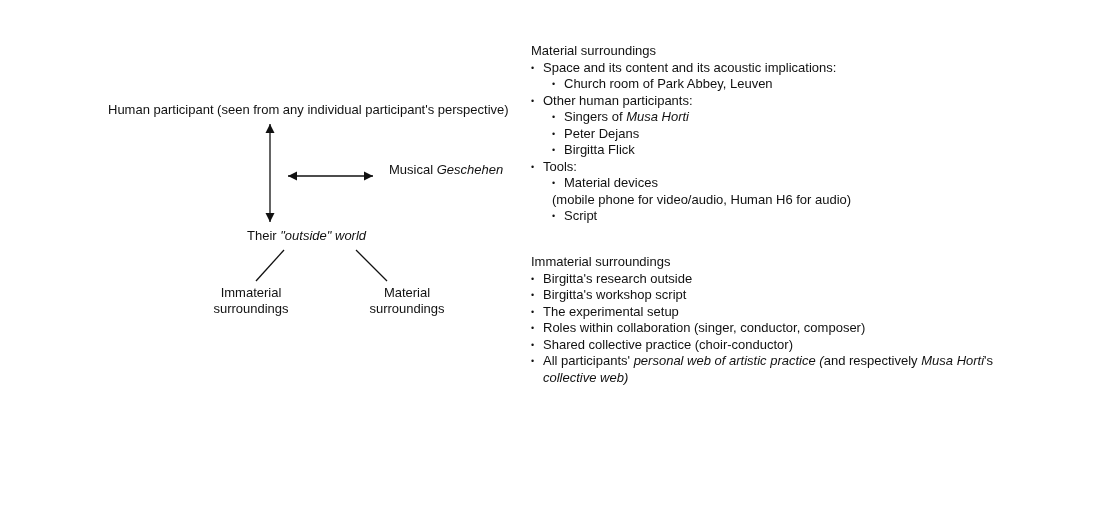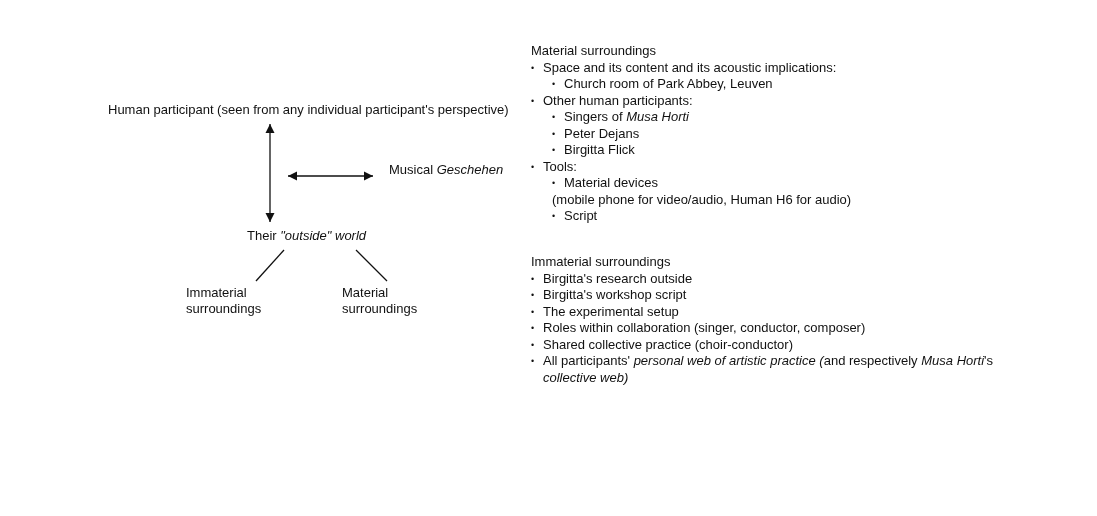"Immaterial" .center { text-align: none -> center }
